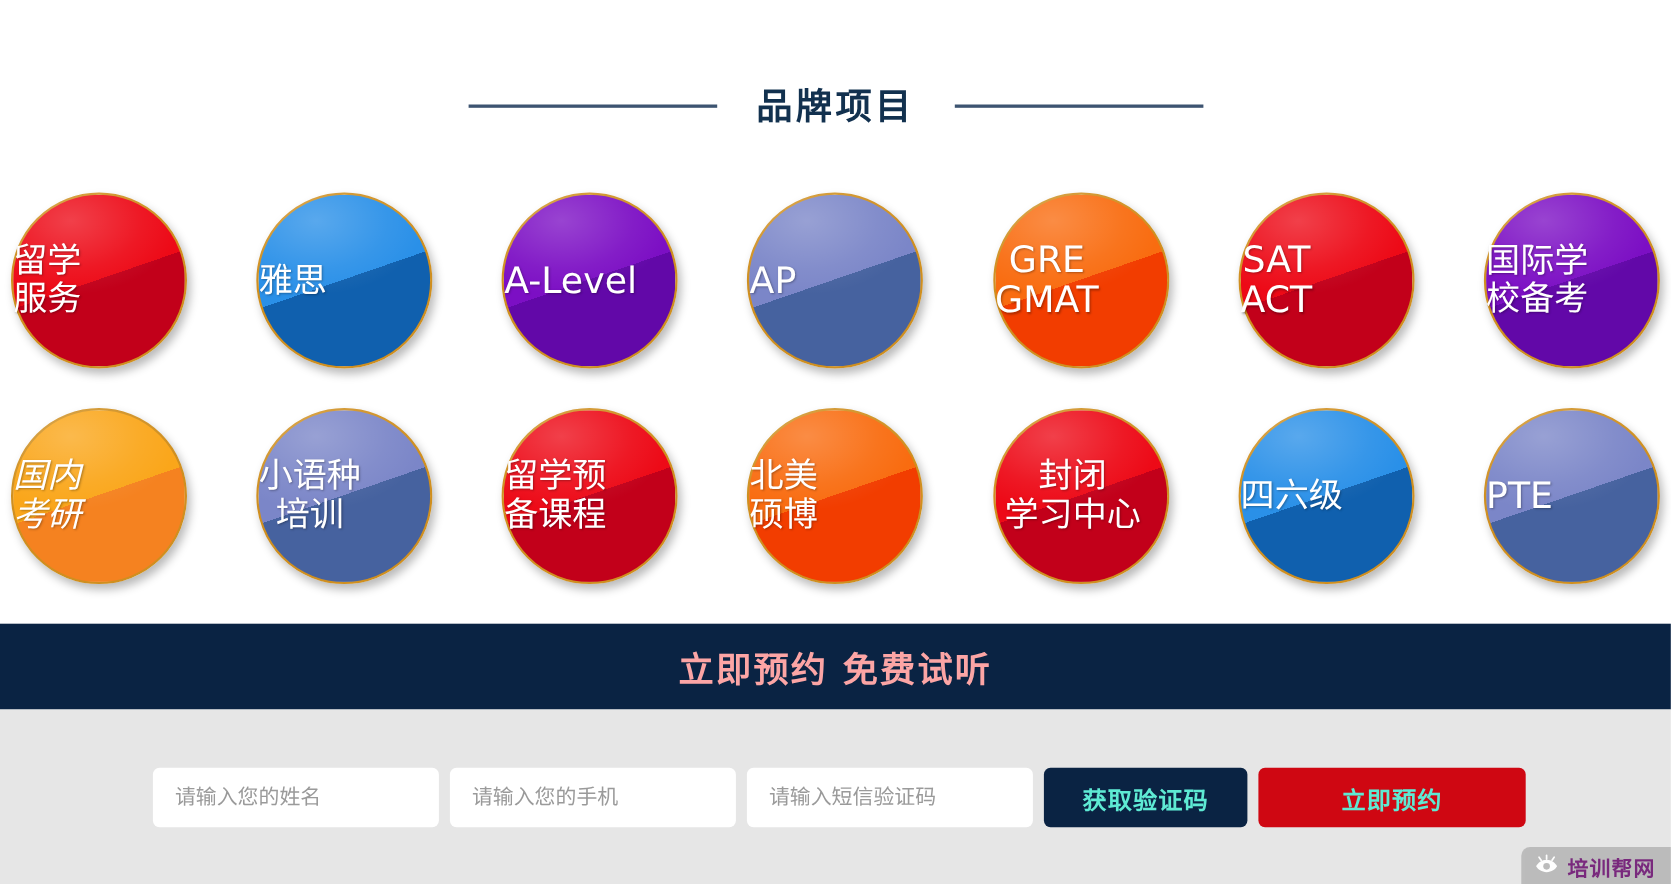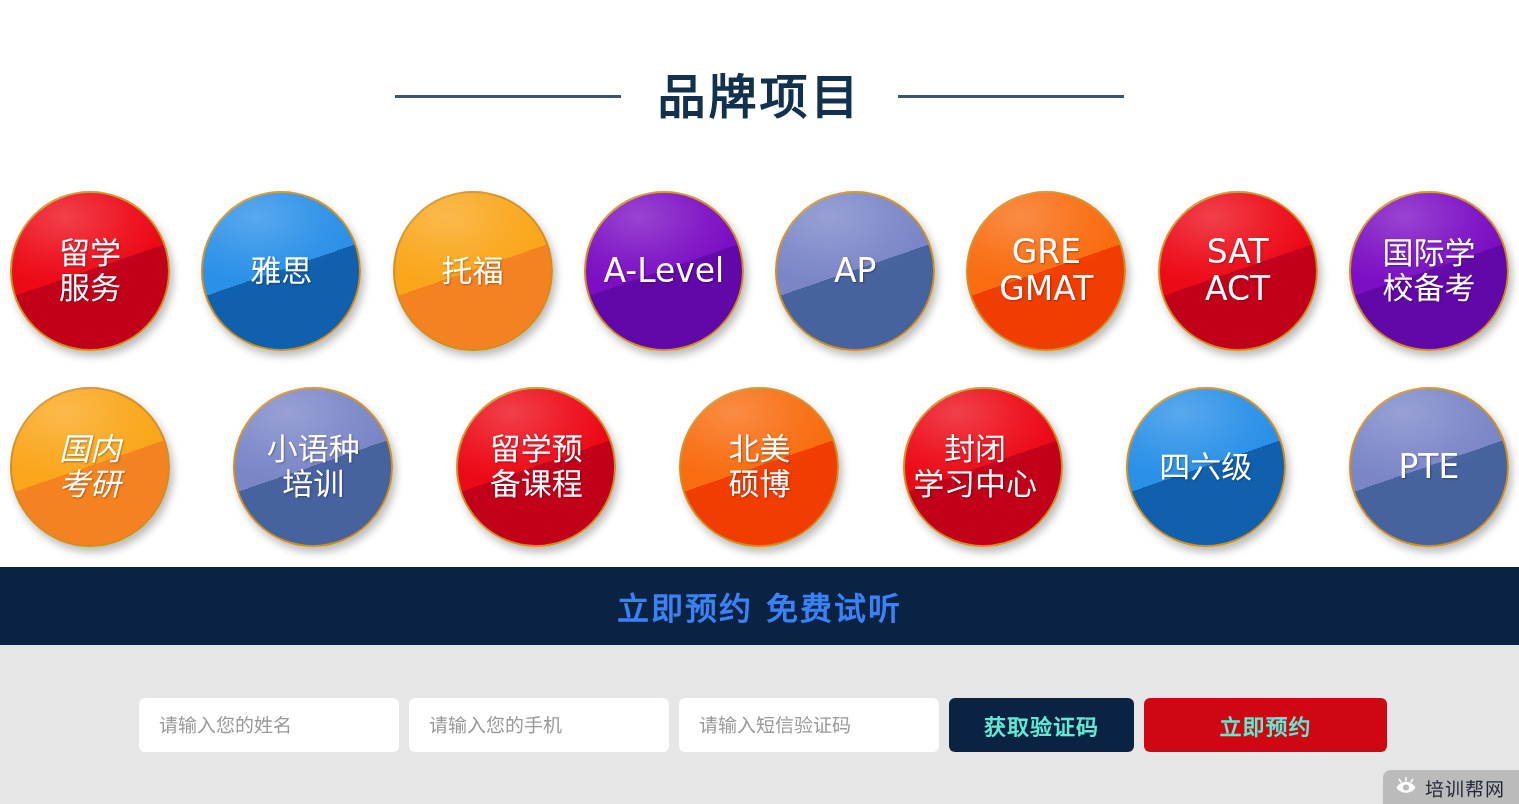"品牌项目" .section-title { font-size: 48px -> 33px }
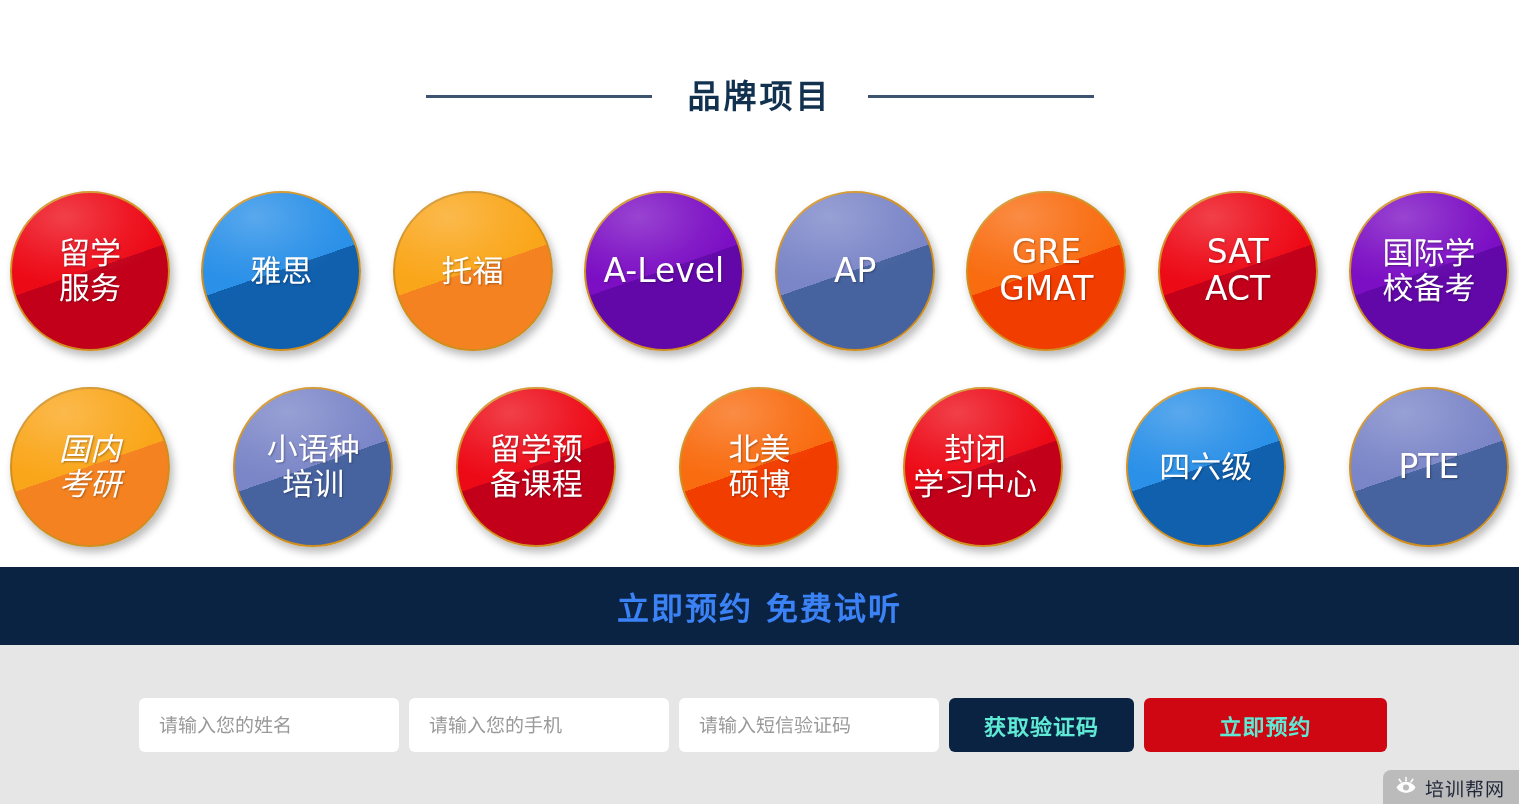"留学" .brand-circle { justify-content: center -> flex-start; top: 16px -> 0 }
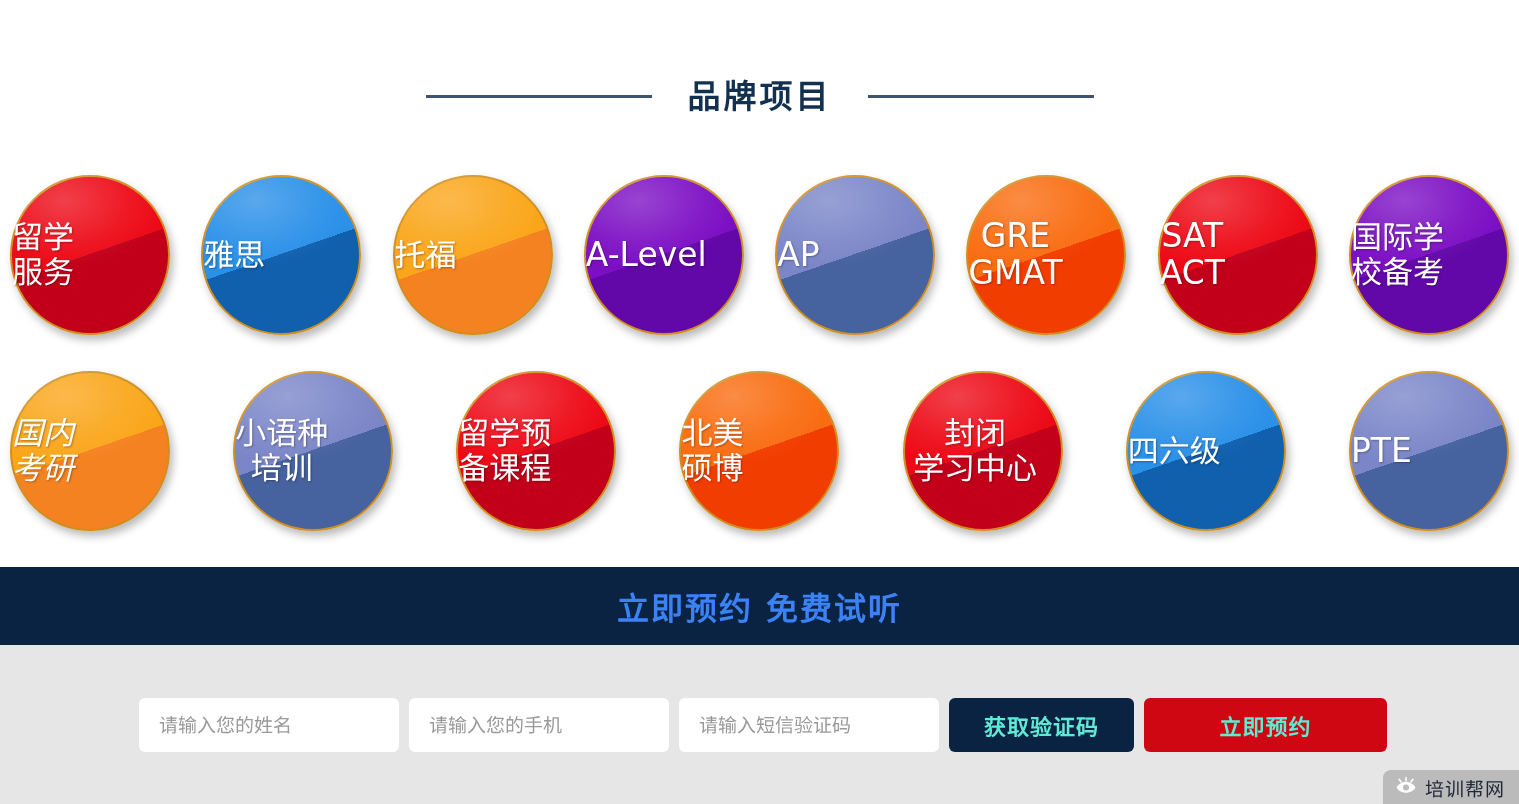"托福" div.circle-cell { html: <div> <div> <div></div> <div>托福</div> </div> </div> -> none }
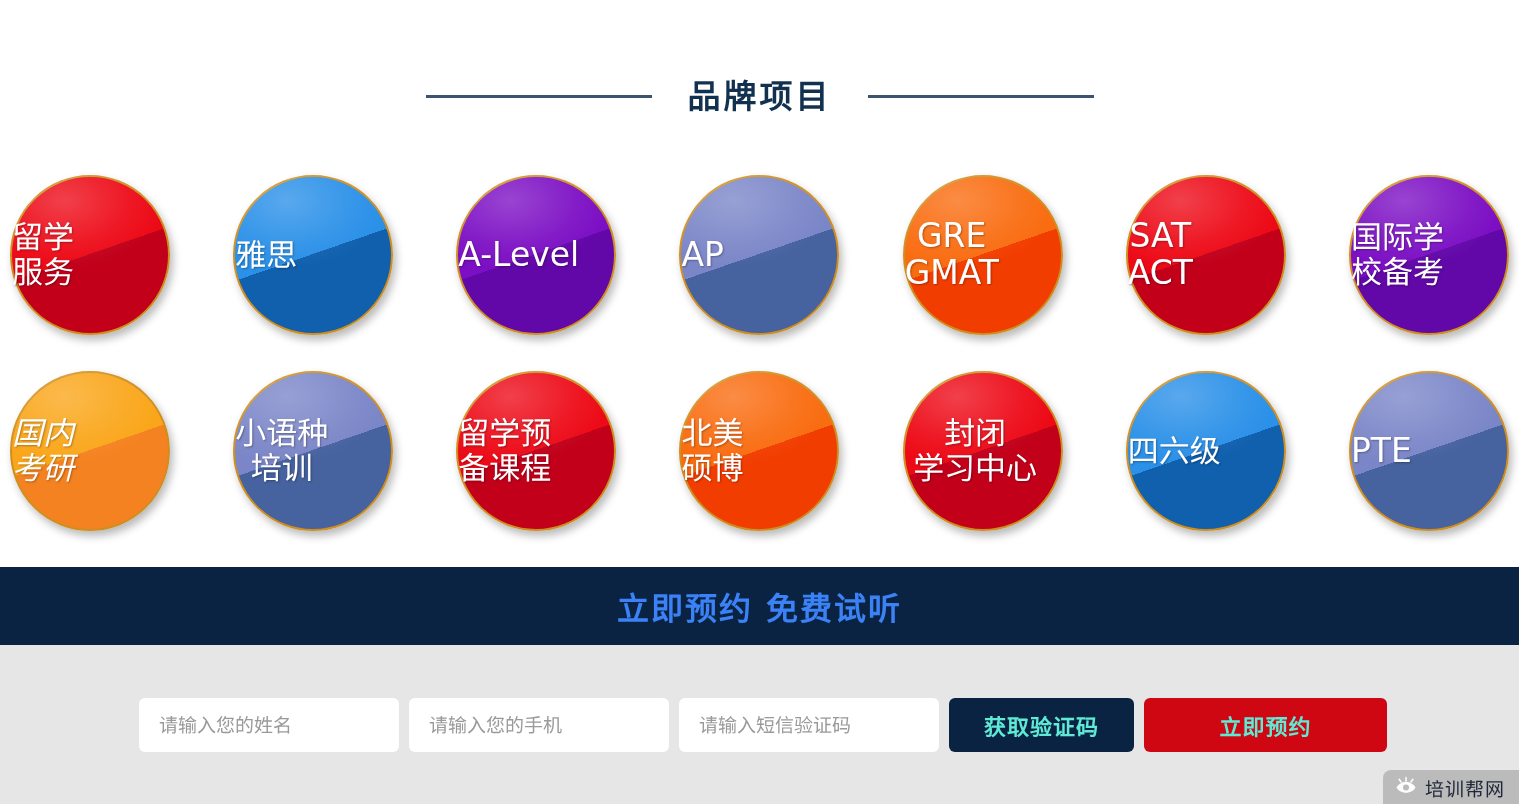"立即预约 免费试听" .cta-banner-text { color: #3b82f6 -> #fca5a5 }
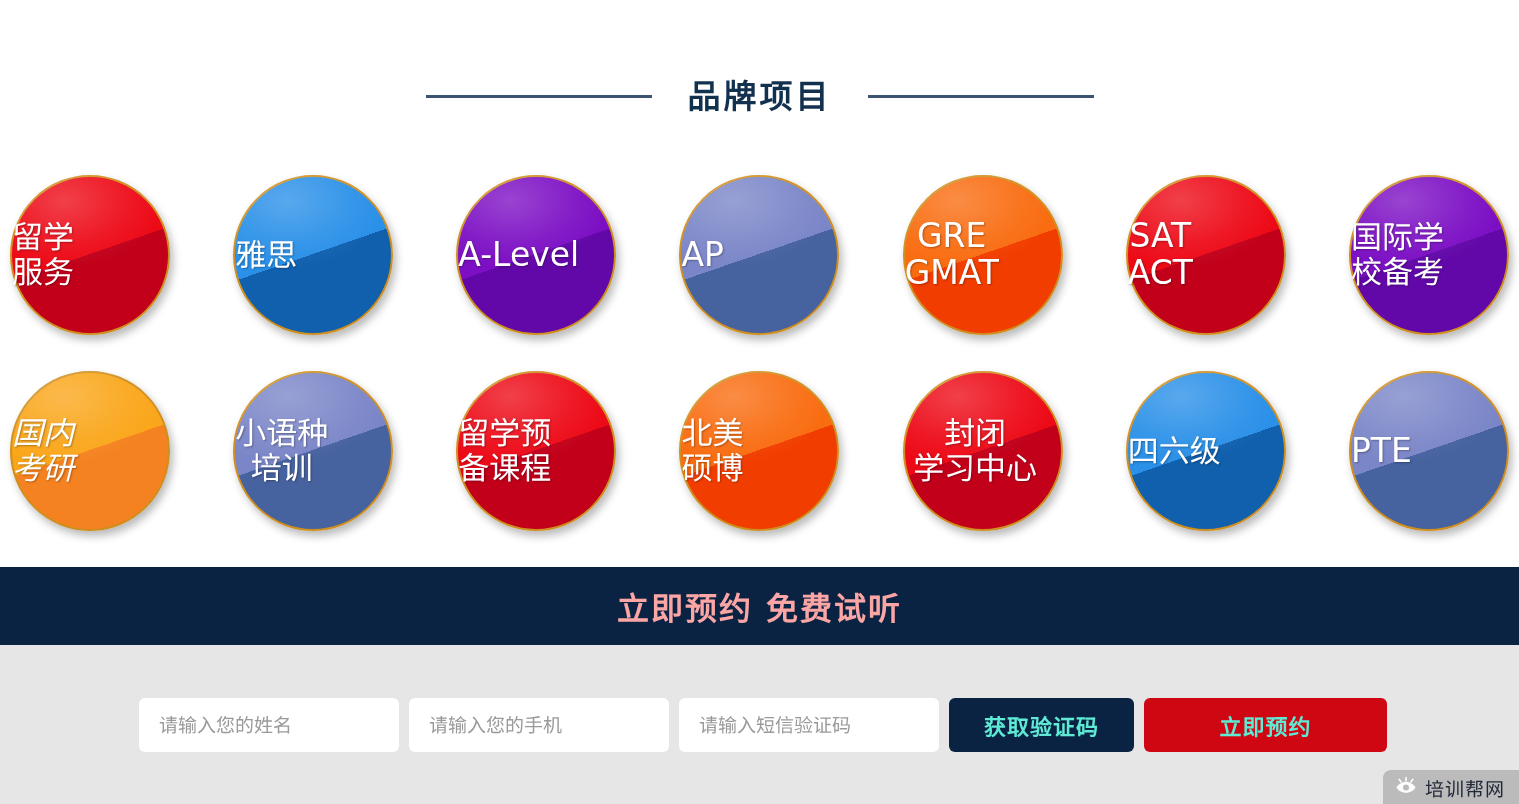"培训帮网" .watermark-text { color: #0f172a -> #701a75; font-weight: normal -> bold }
